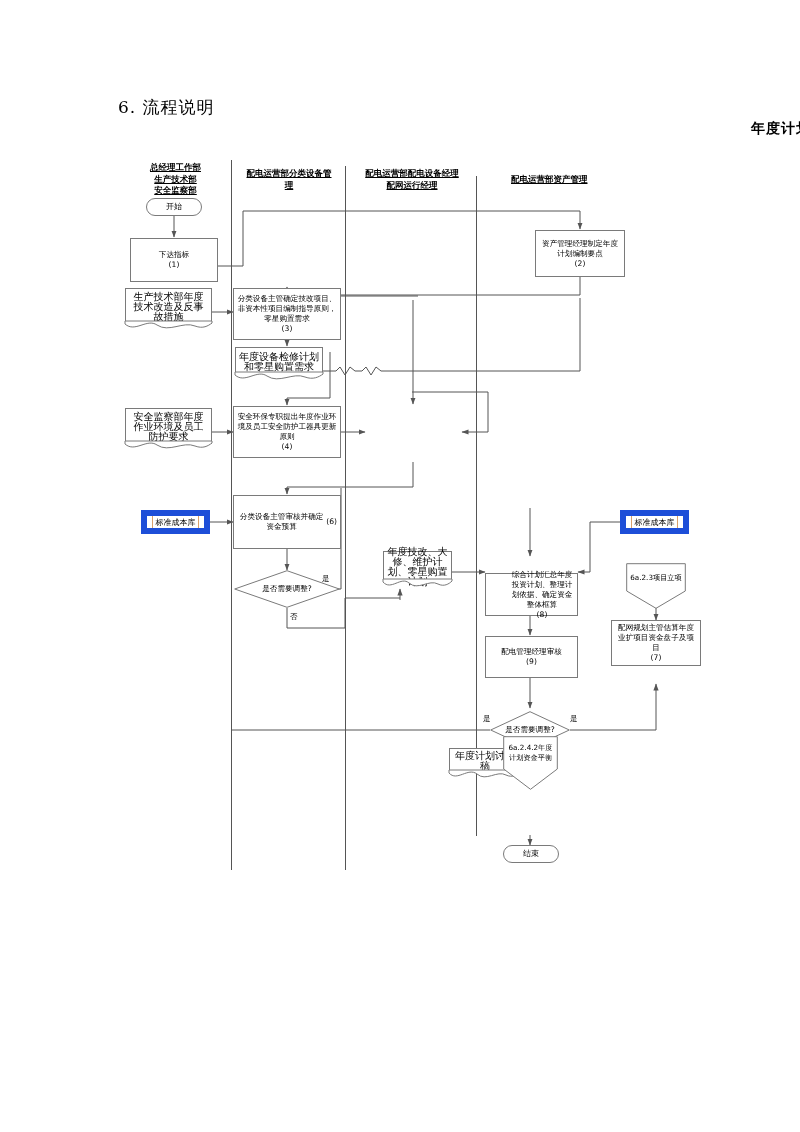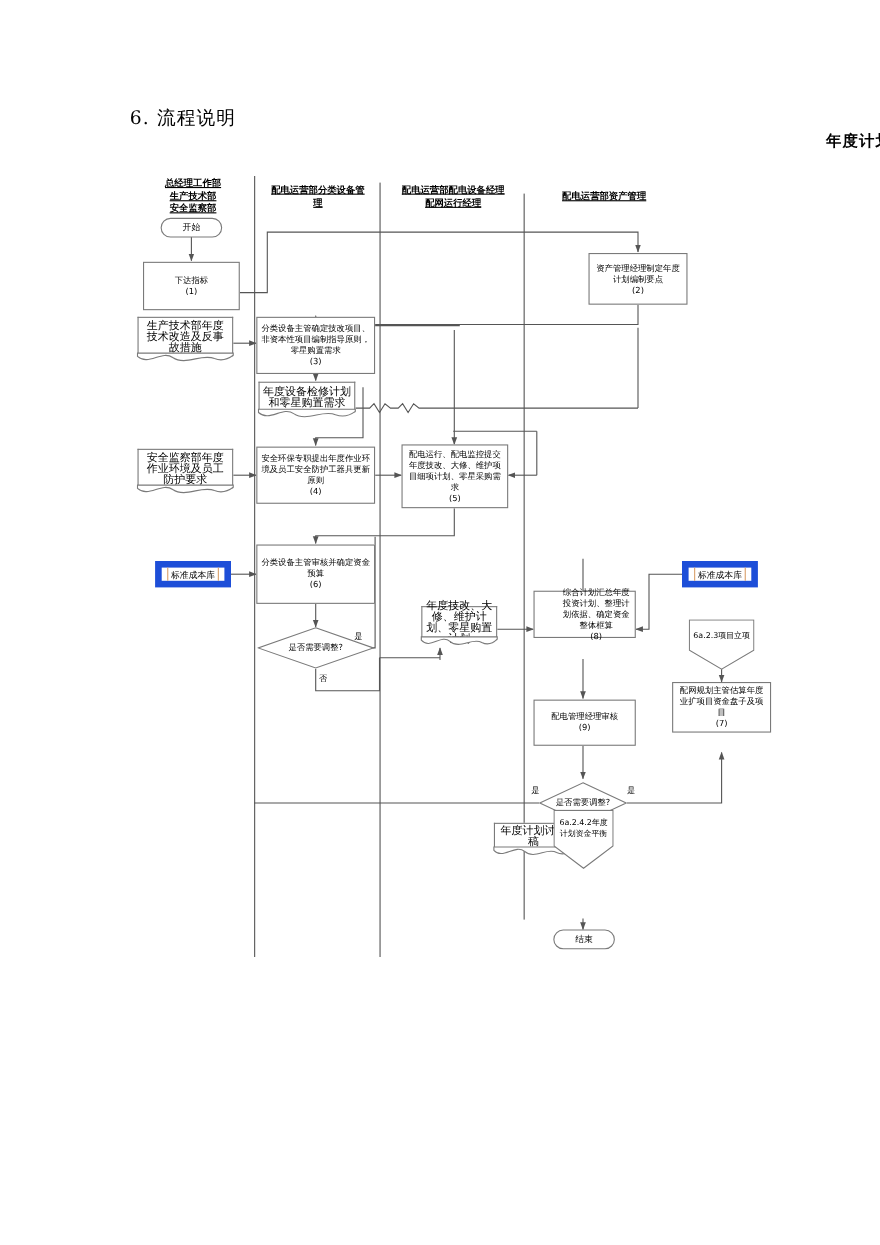"配电运行、配电监控提交年度技改、大修、维护项目细项计划、零星采购需求" div.node { html: <div> <span>配电运行、配电监控提交年度技改、大修、维护项目细项计划、零星采购需求</span> <span>(5)</span> </div> -> none }
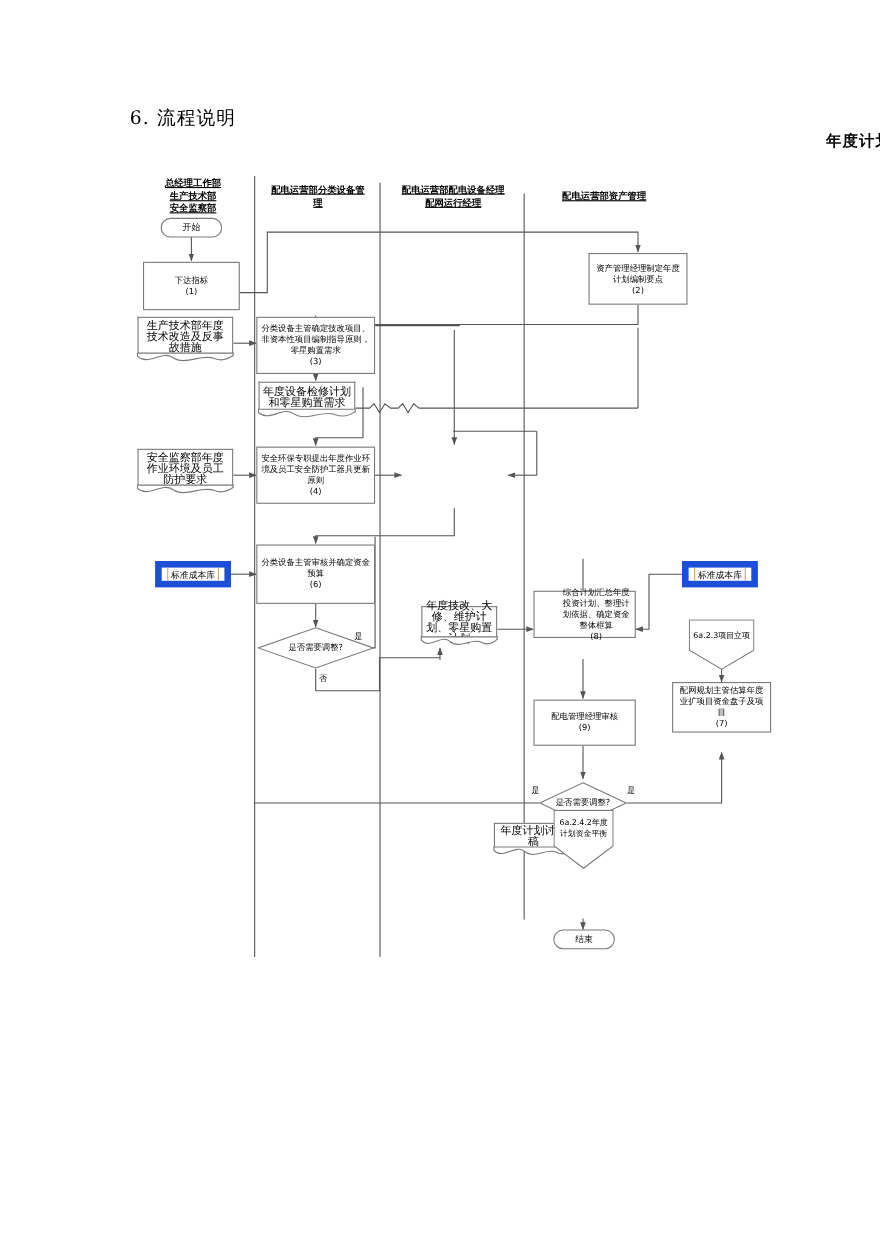"分类设备主管审核并确定资金预算" div.node { flex-direction: column -> row }
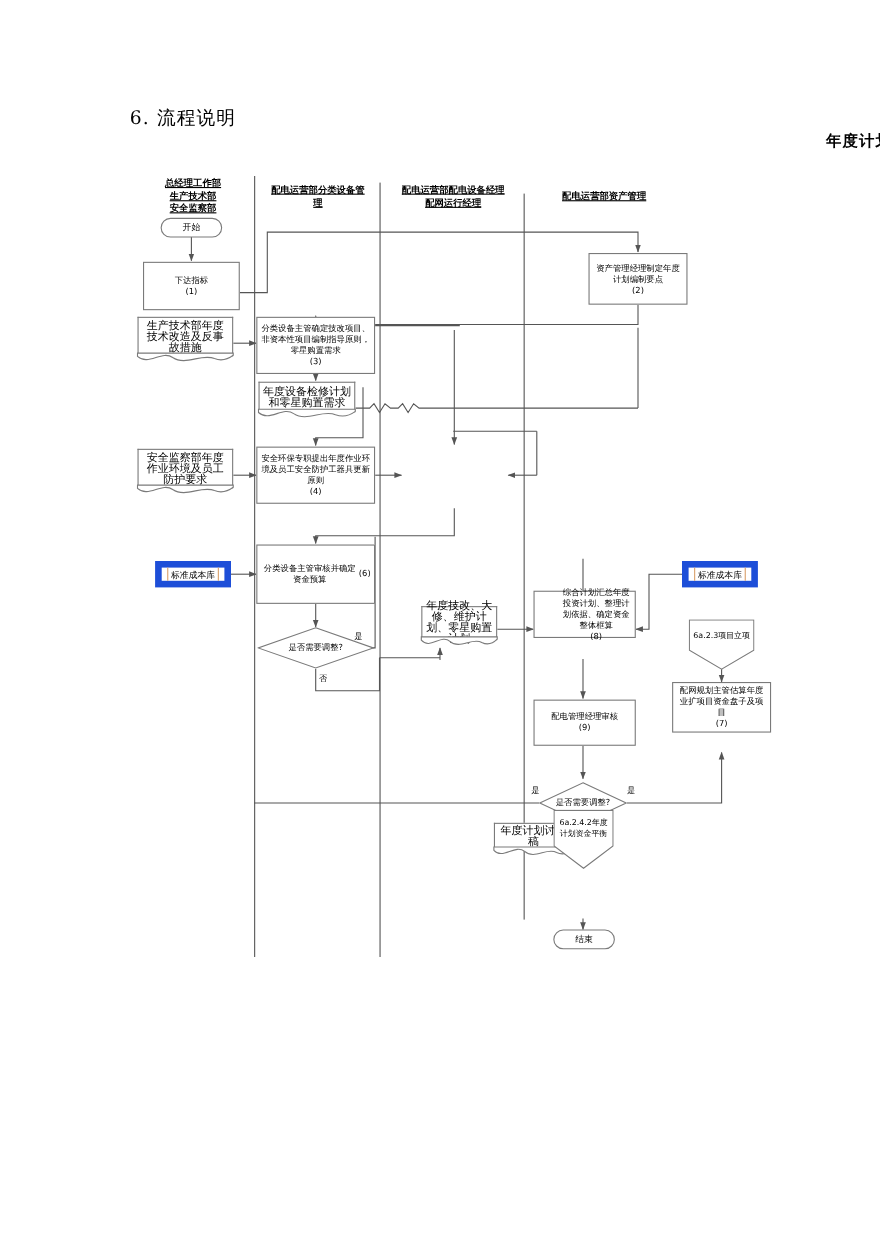"综合计划汇总年度投资计划、整理计划依据、确定资金整体框算" div.node { top: 537px -> 573px }
